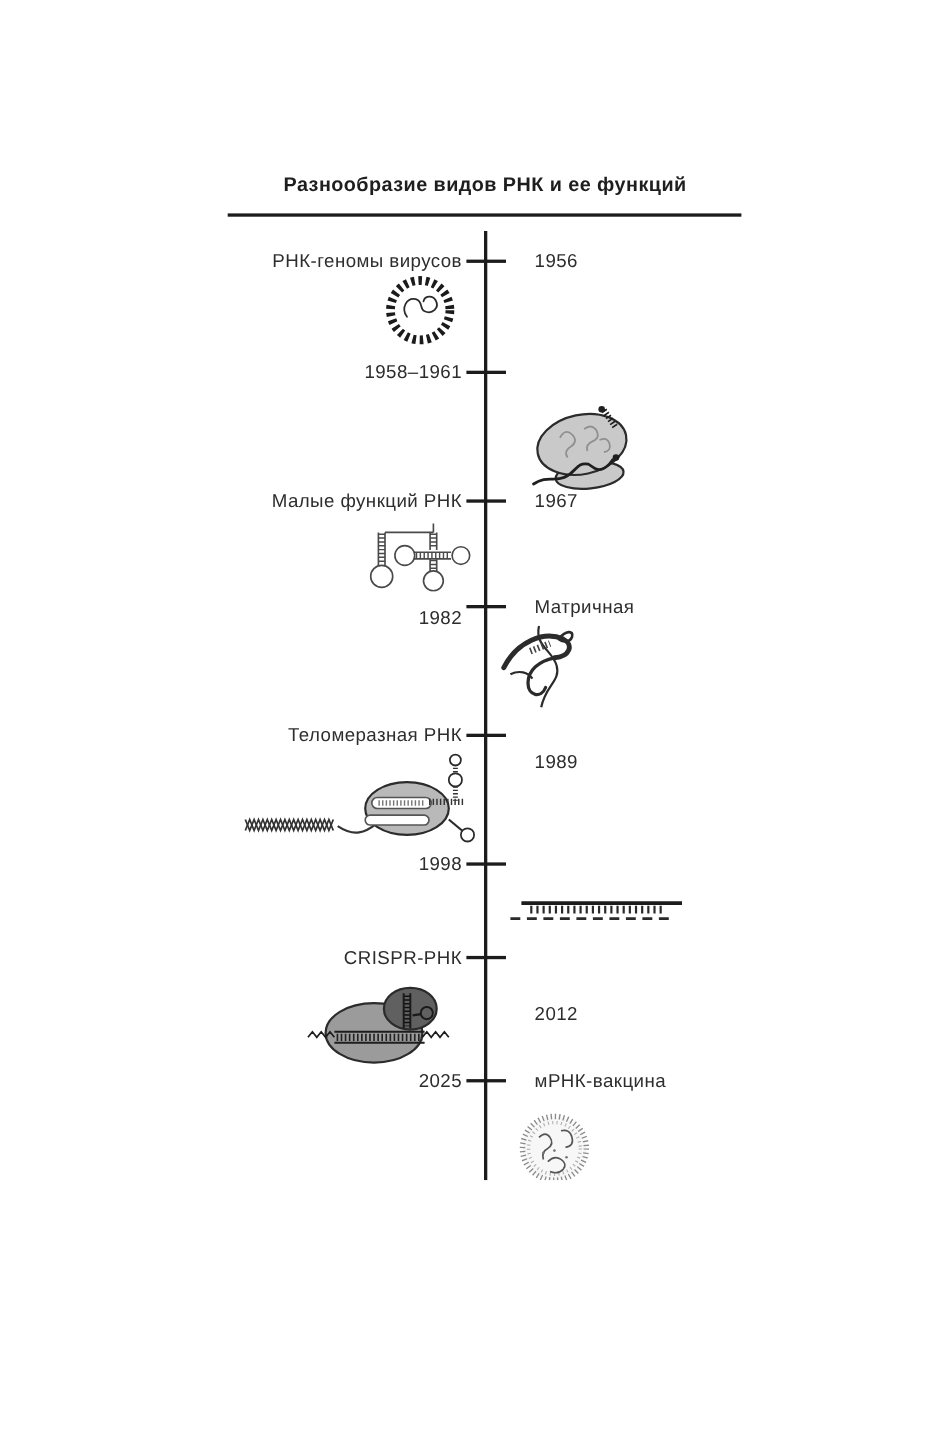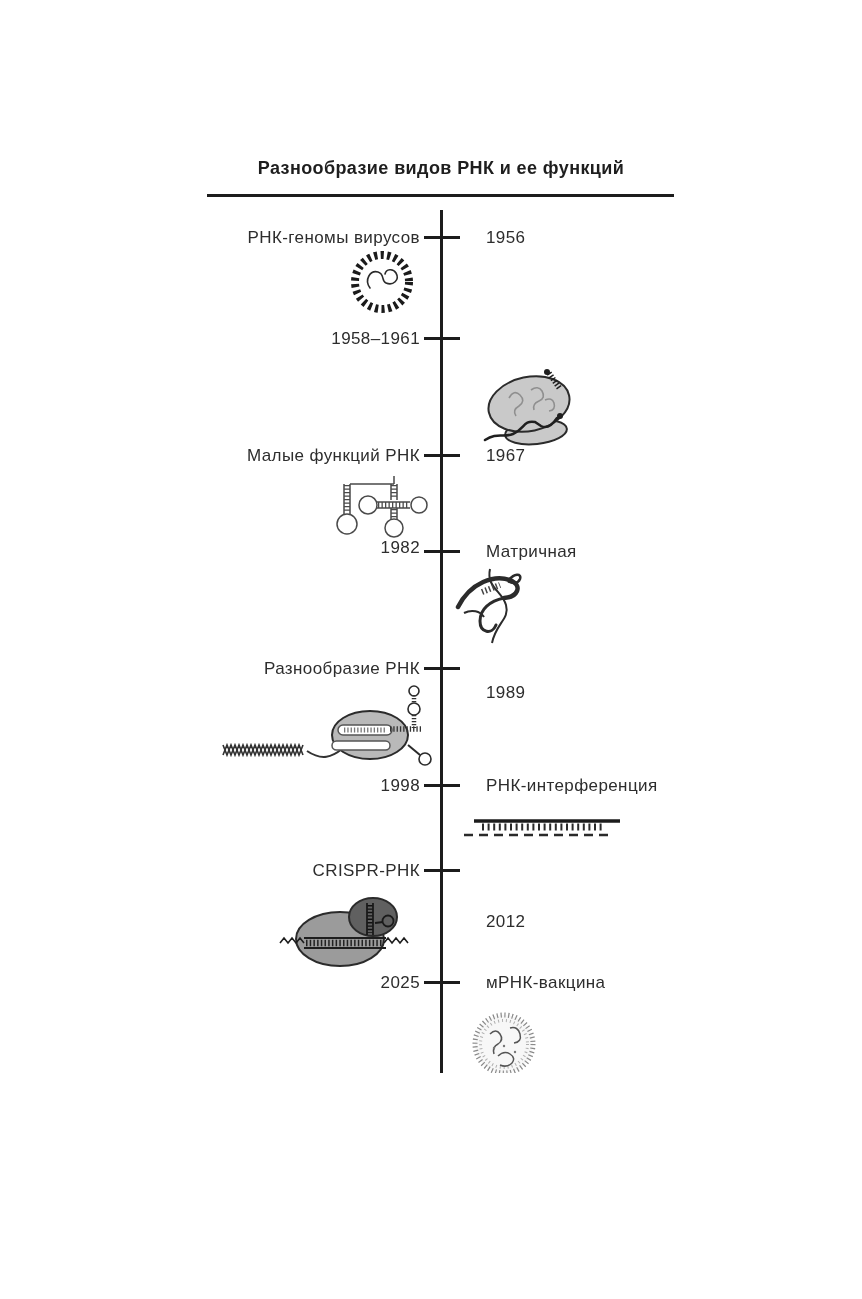"1982" div.lbl { top: 534px -> 548px }
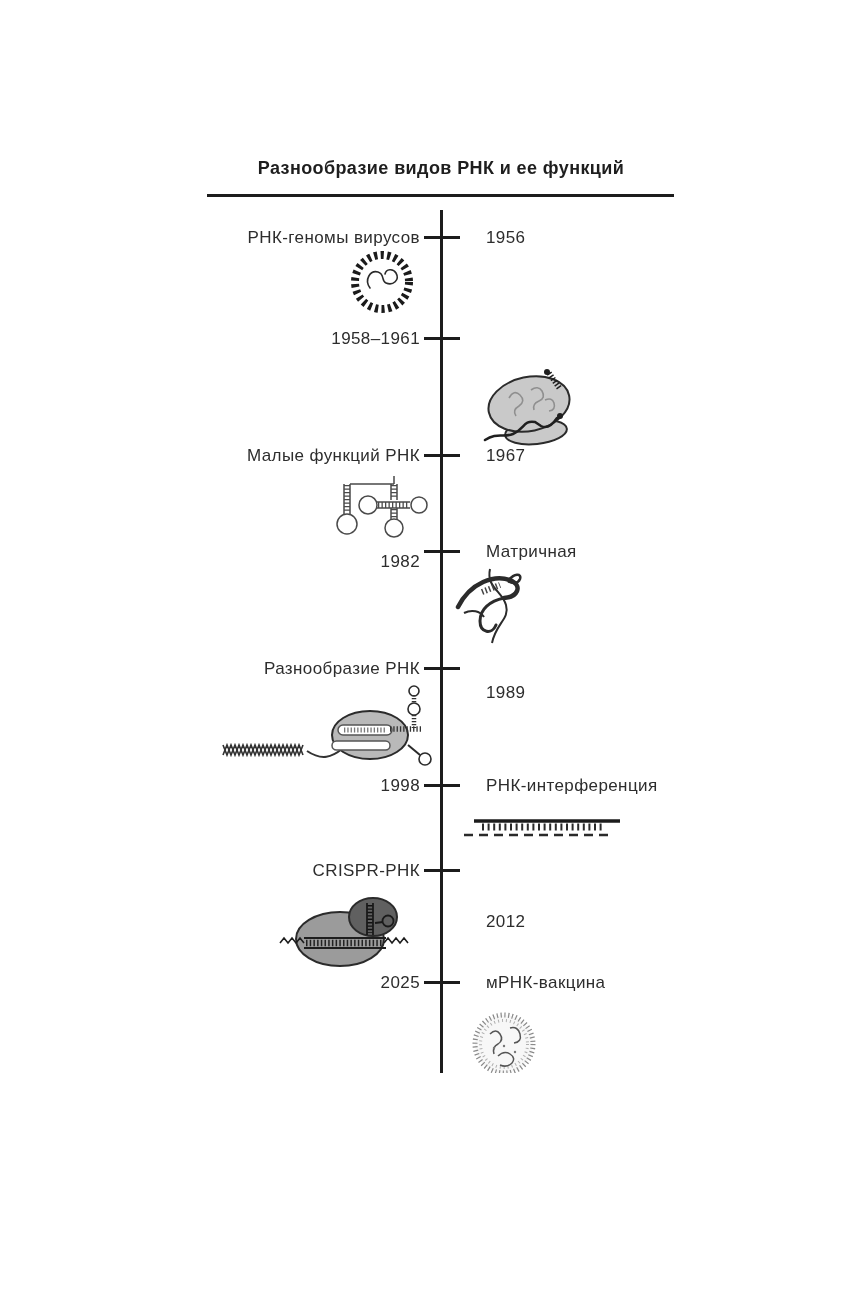"Разнообразие РНК" div.lbl { text: Разнообразие -> Теломеразная }
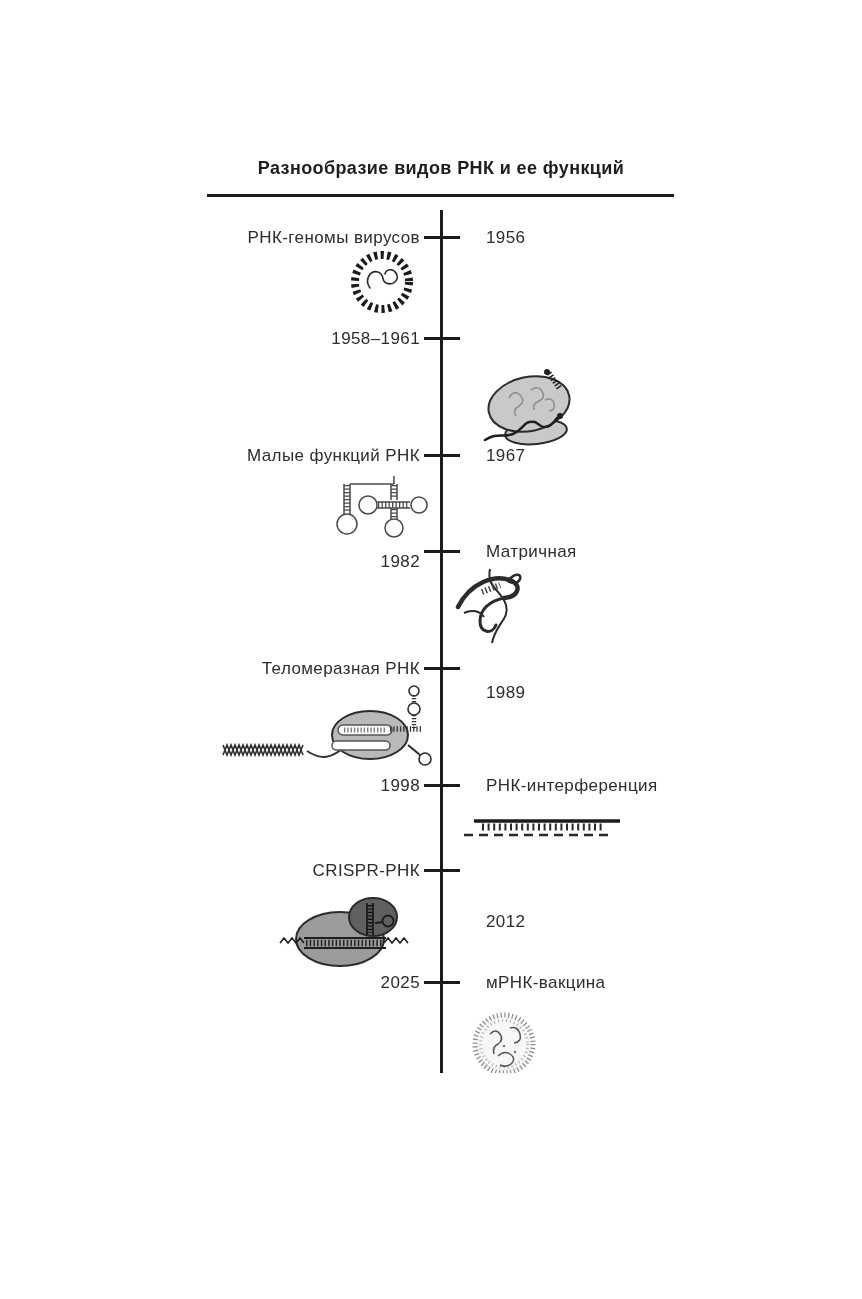"РНК-интерференция" div.lbl { html: <div>РНК-интерференция</div> -> none }
